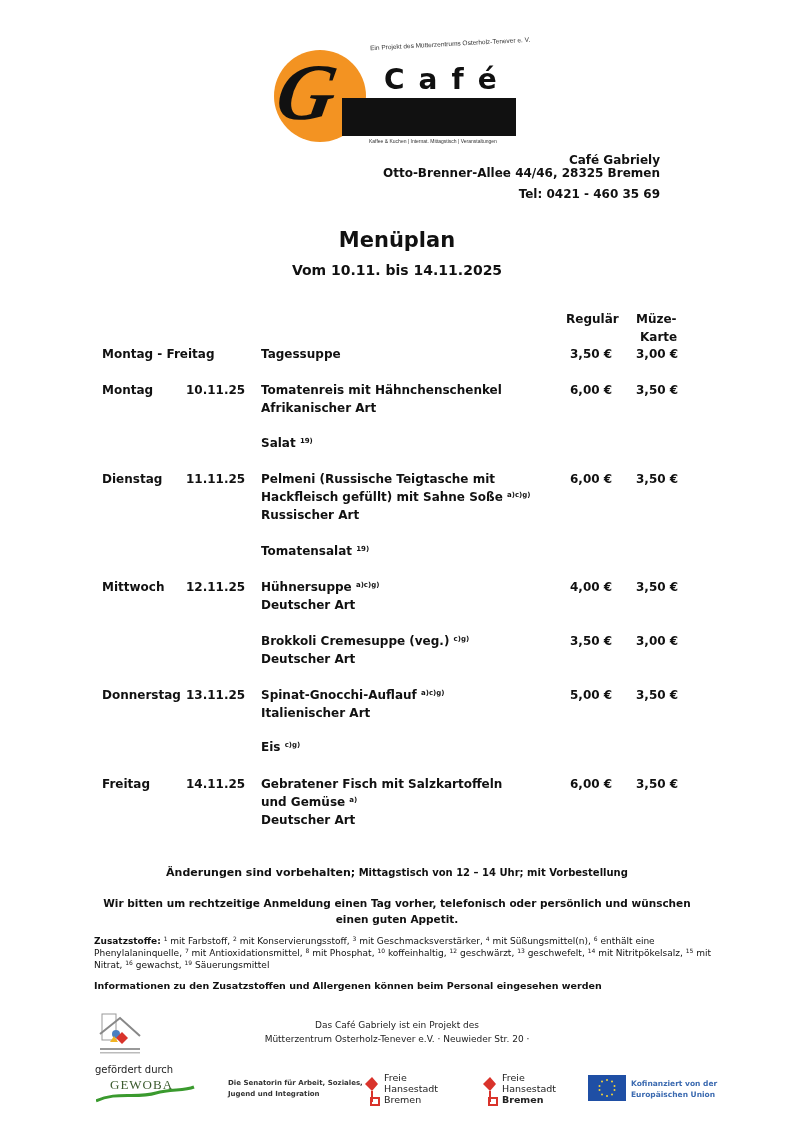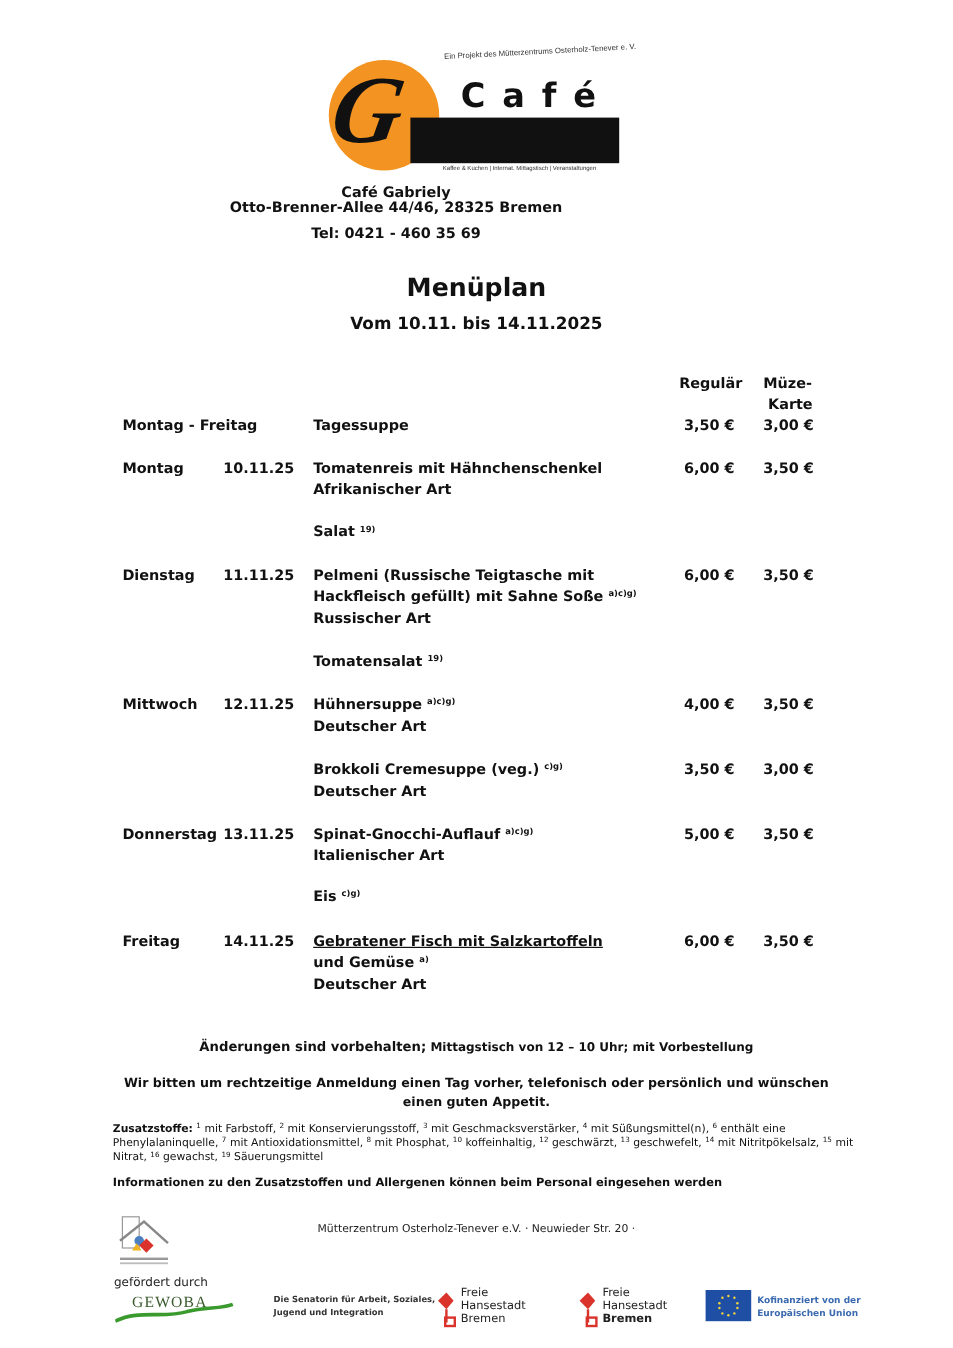"Café Gabriely" .header-text { text-align: center -> right }
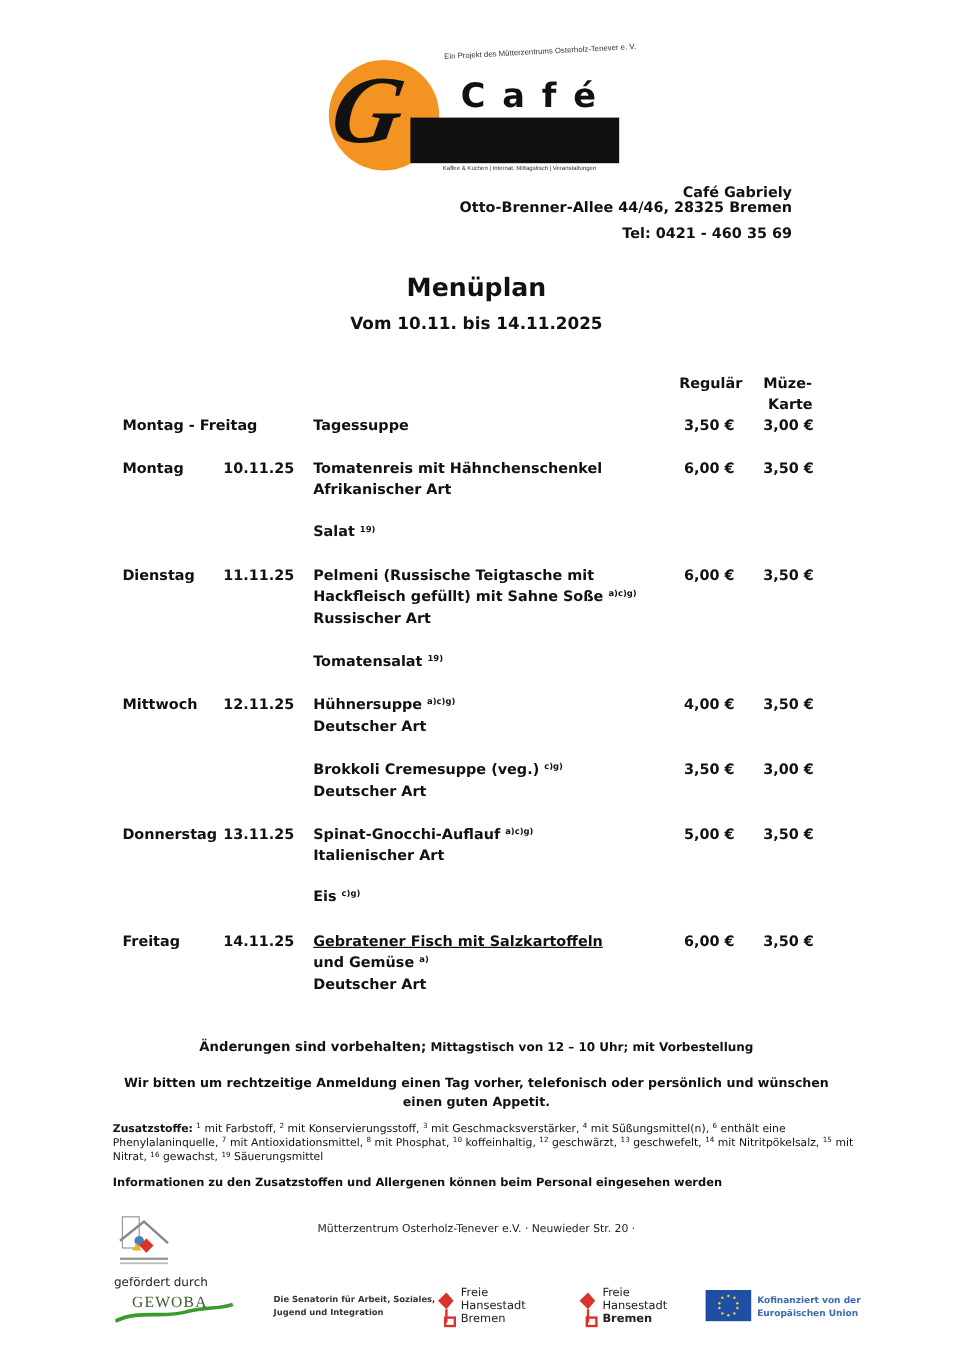"Gebratener Fisch mit Salzkartoffeln" div.abs { text-decoration: underline -> none }
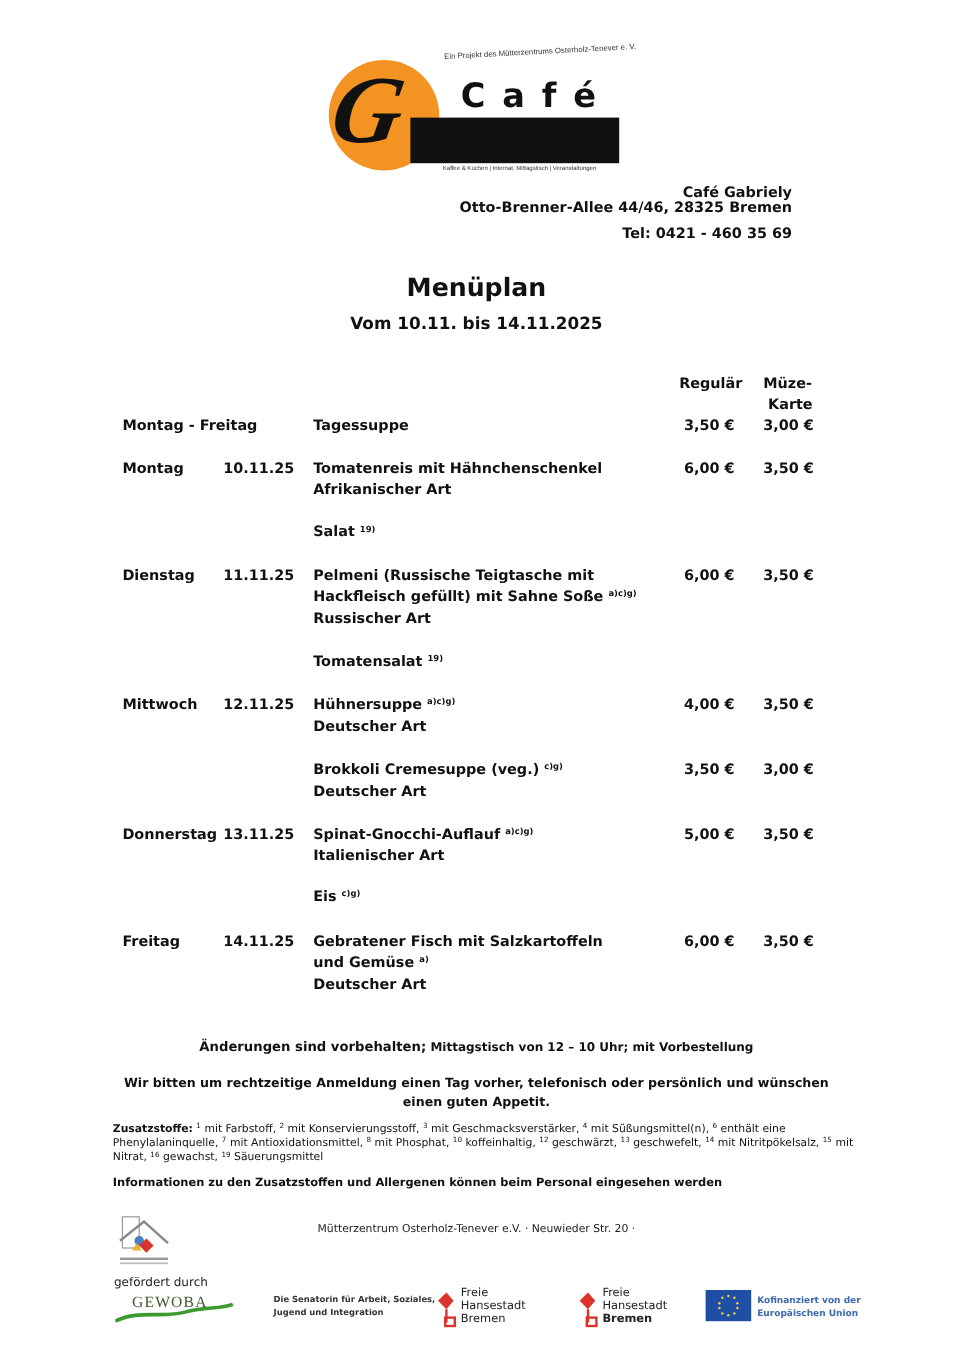"Mittagstisch von 12 – 10" span.light { text: 10 -> 14 }
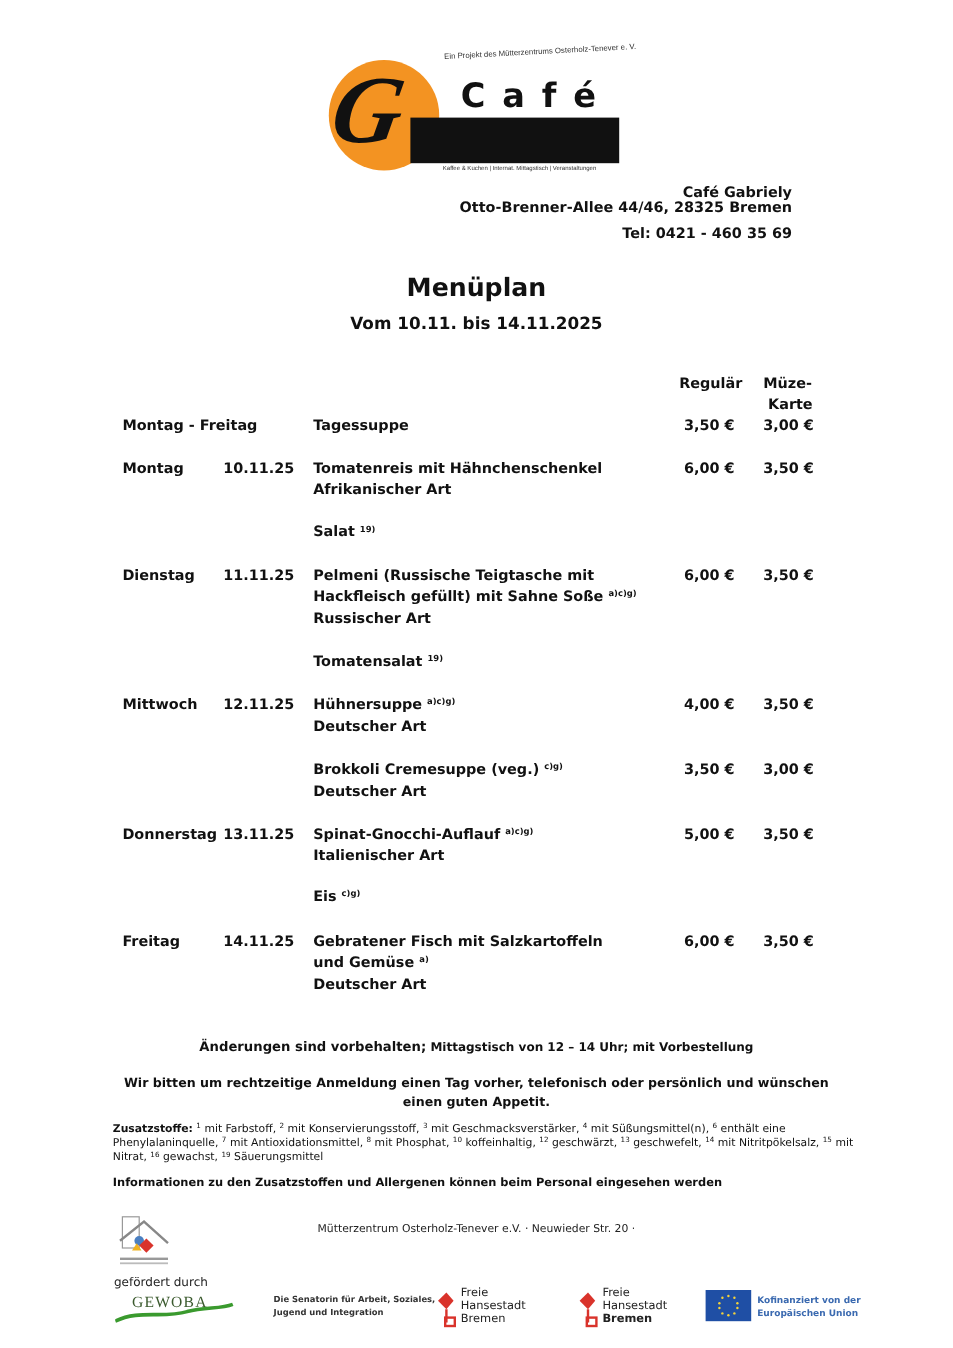"Das Café Gabriely ist ein" div { html: none -> <div>Das Café Gabriely ist ein Projekt des</div> }
